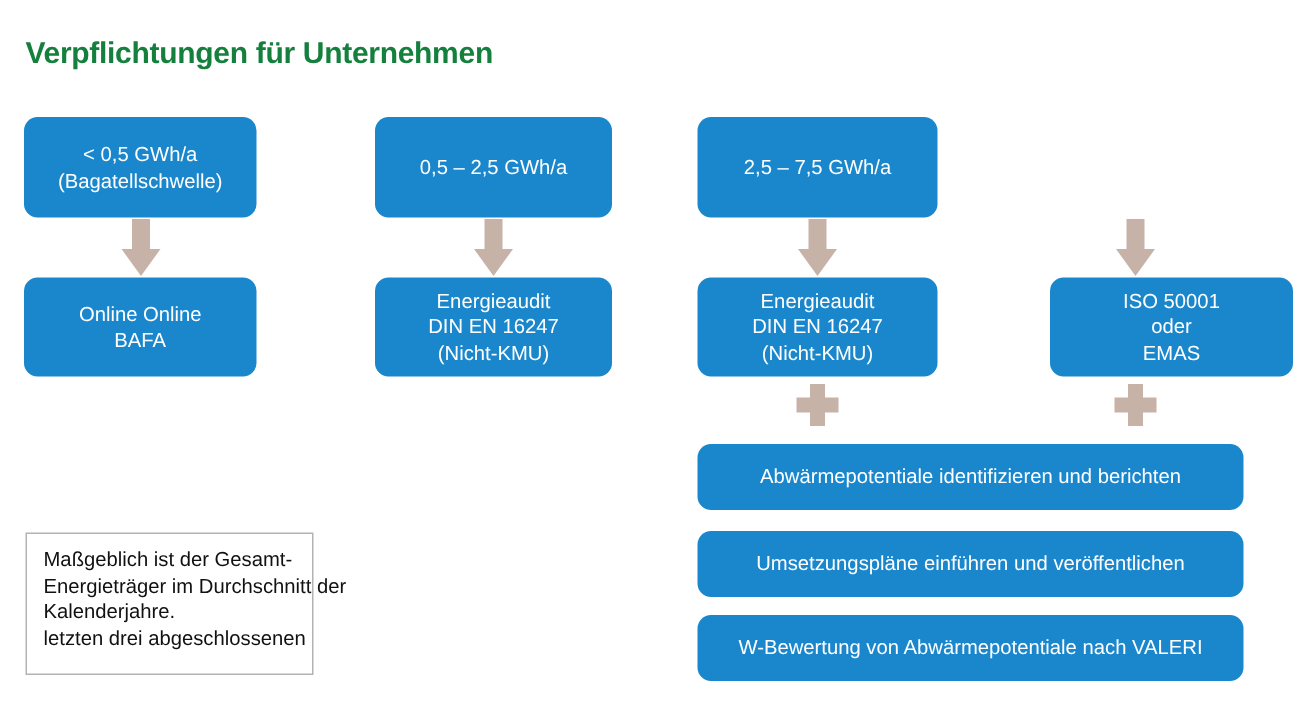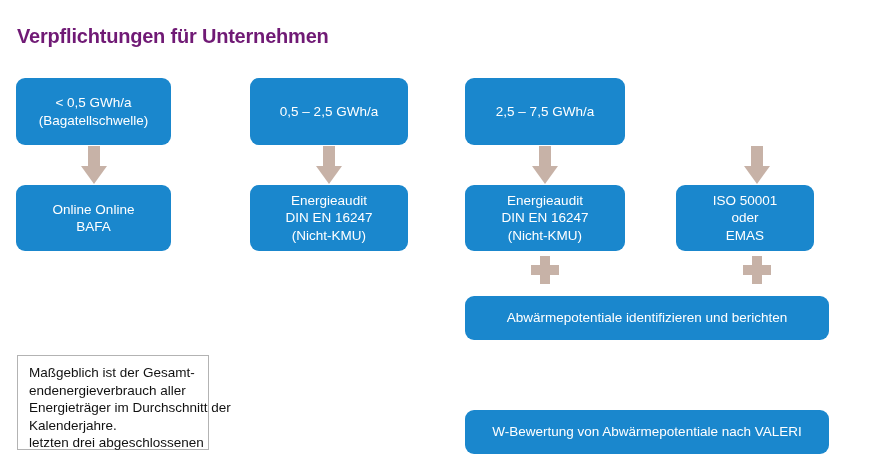"Verpflichtungen für Unternehmen" .title { color: #701a75 -> #15803d }
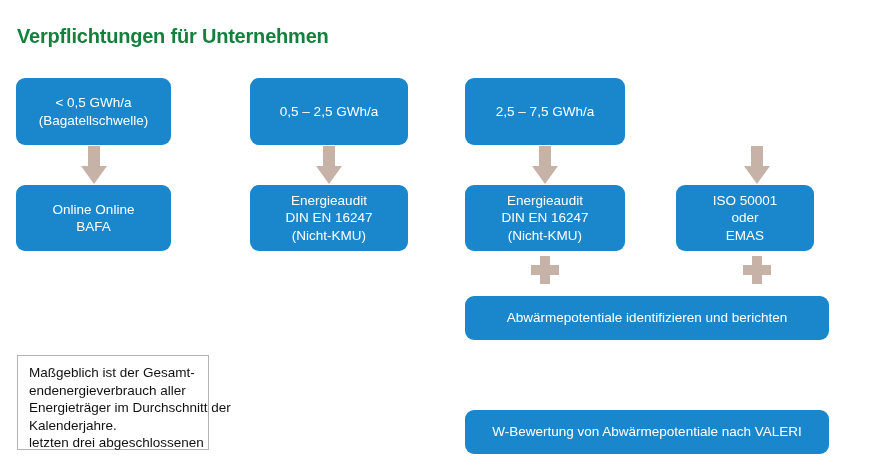"ISO 50001" .t2c4 { left: 676px -> 700px; width: 138px -> 162px }
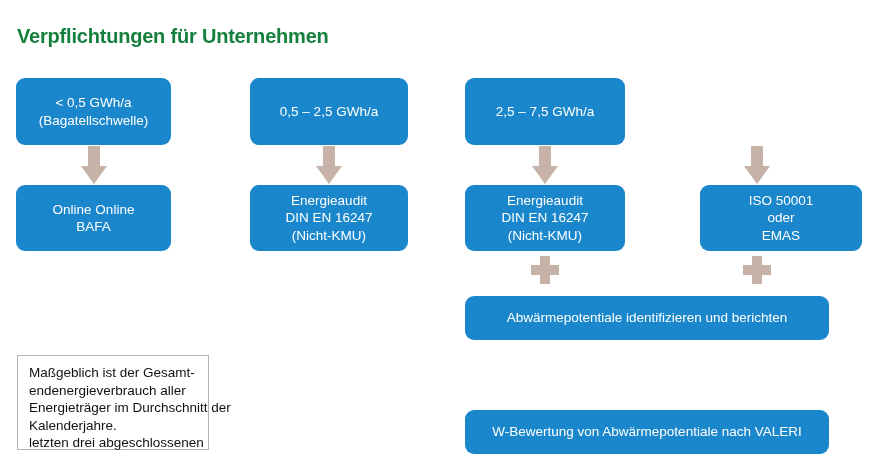"Umsetzungspläne einführen und" div.box { html: none -> <div> <span> <span>Umsetzungspläne einführen und veröffentlichen</span> </span> </div> }
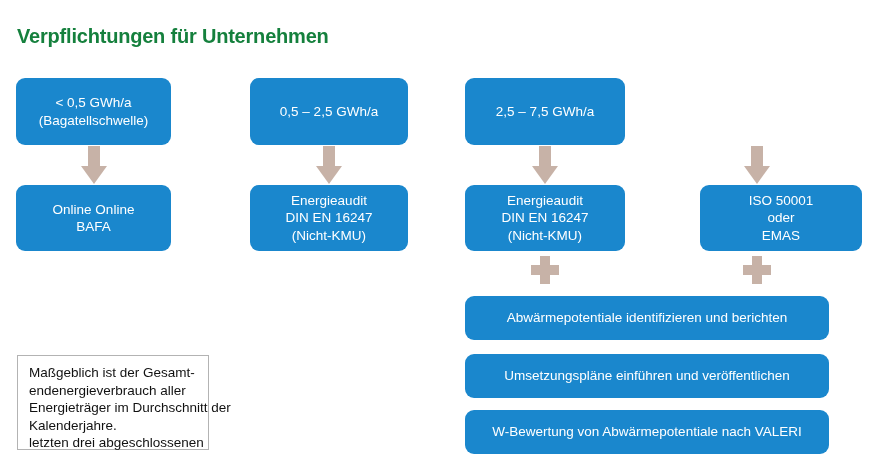"endenergieverbrauch aller" span { html: <span>endenergieverbrauch aller</span> -> none }
